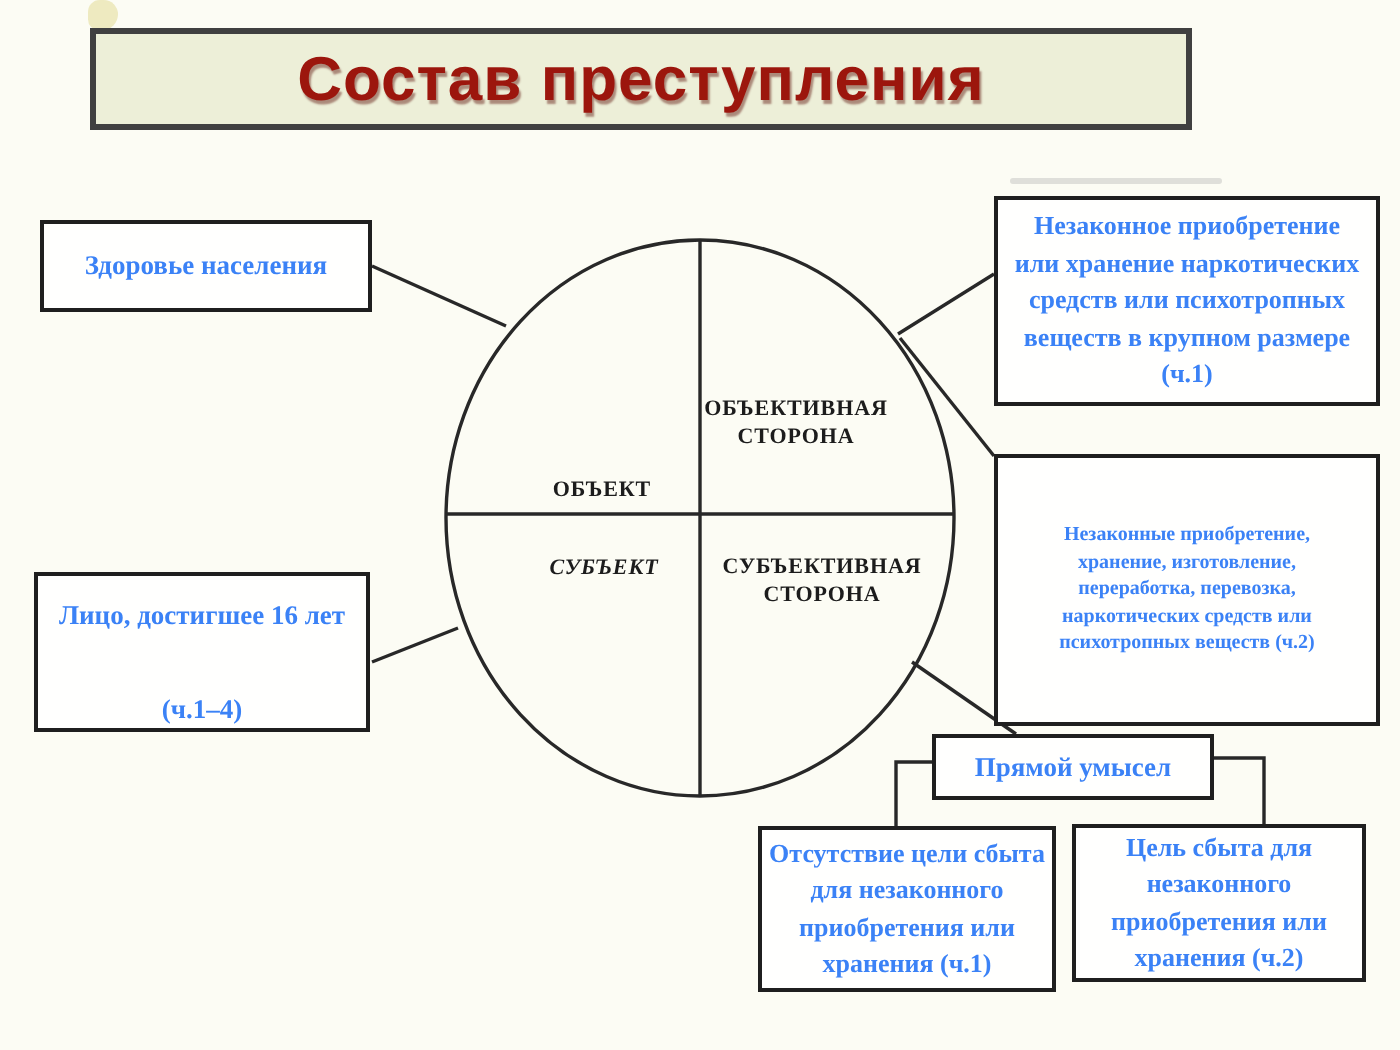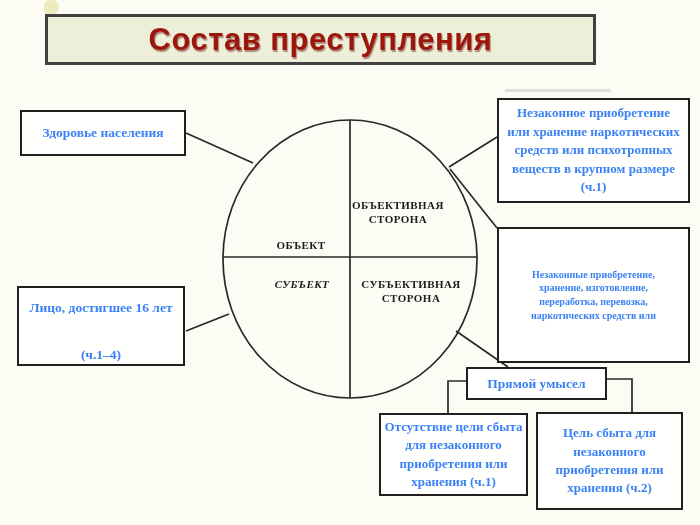"психотропных веществ (ч.2)" div.ln { html: none -> <div>психотропных веществ (ч.2)</div> }
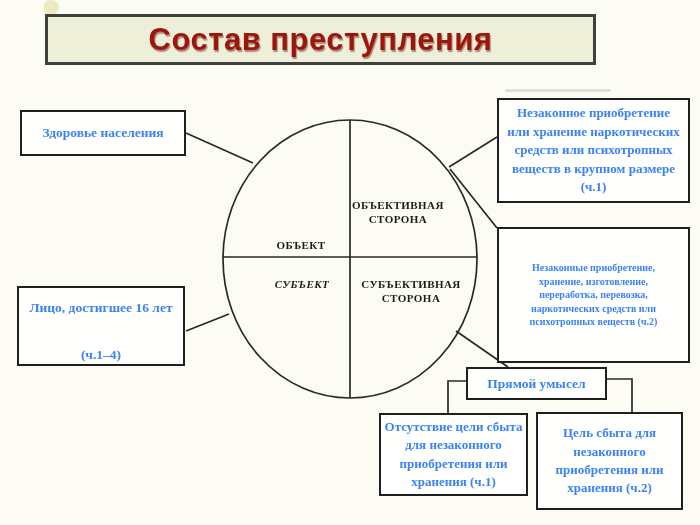"Цель сбыта для" .box-bright { height: 98px -> 79px }
